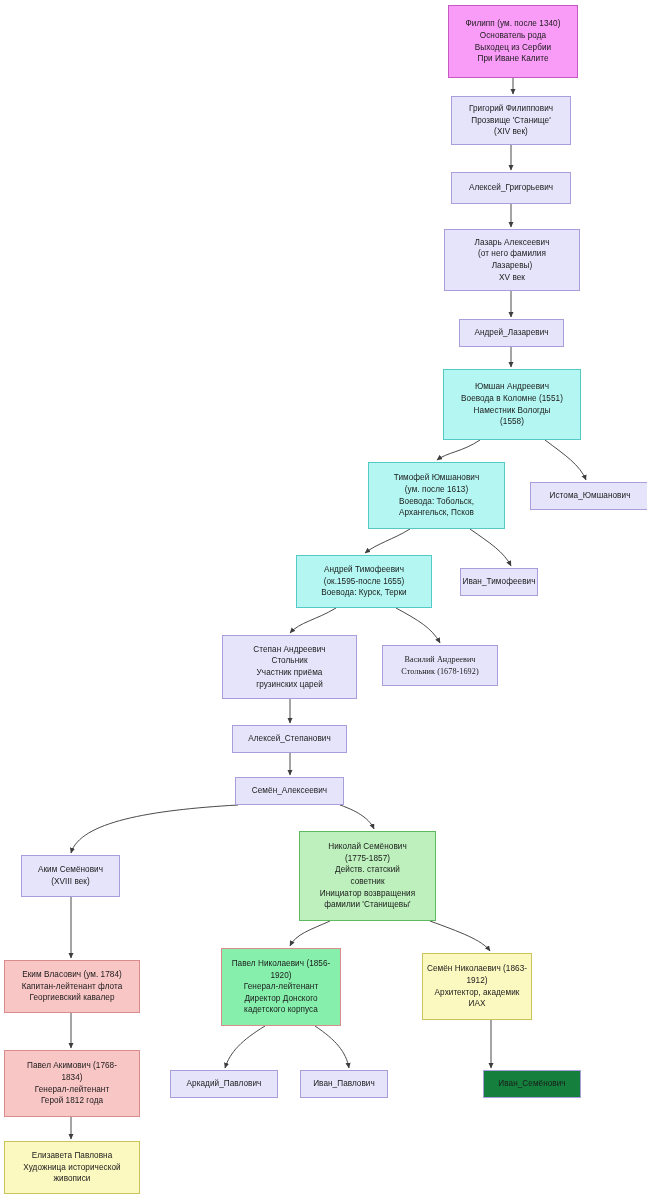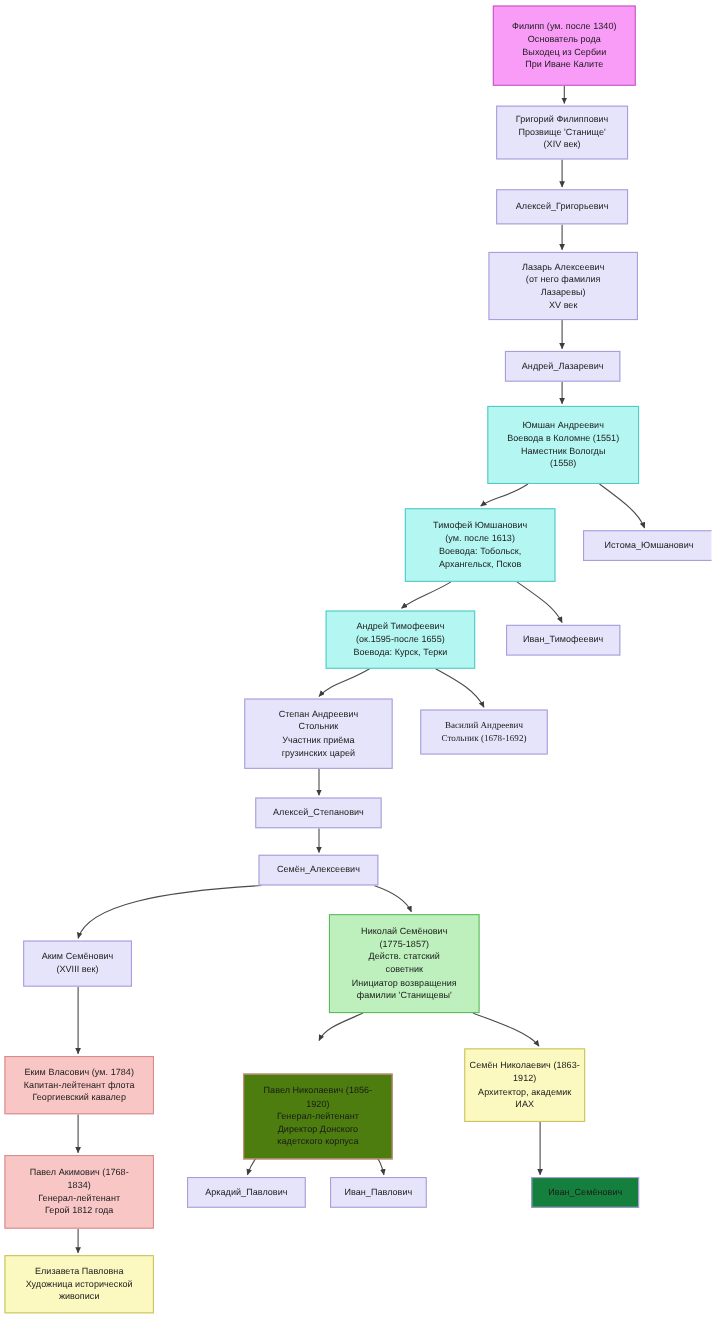"Иван_Тимофеевич" div.node { width: 104px -> 78px }
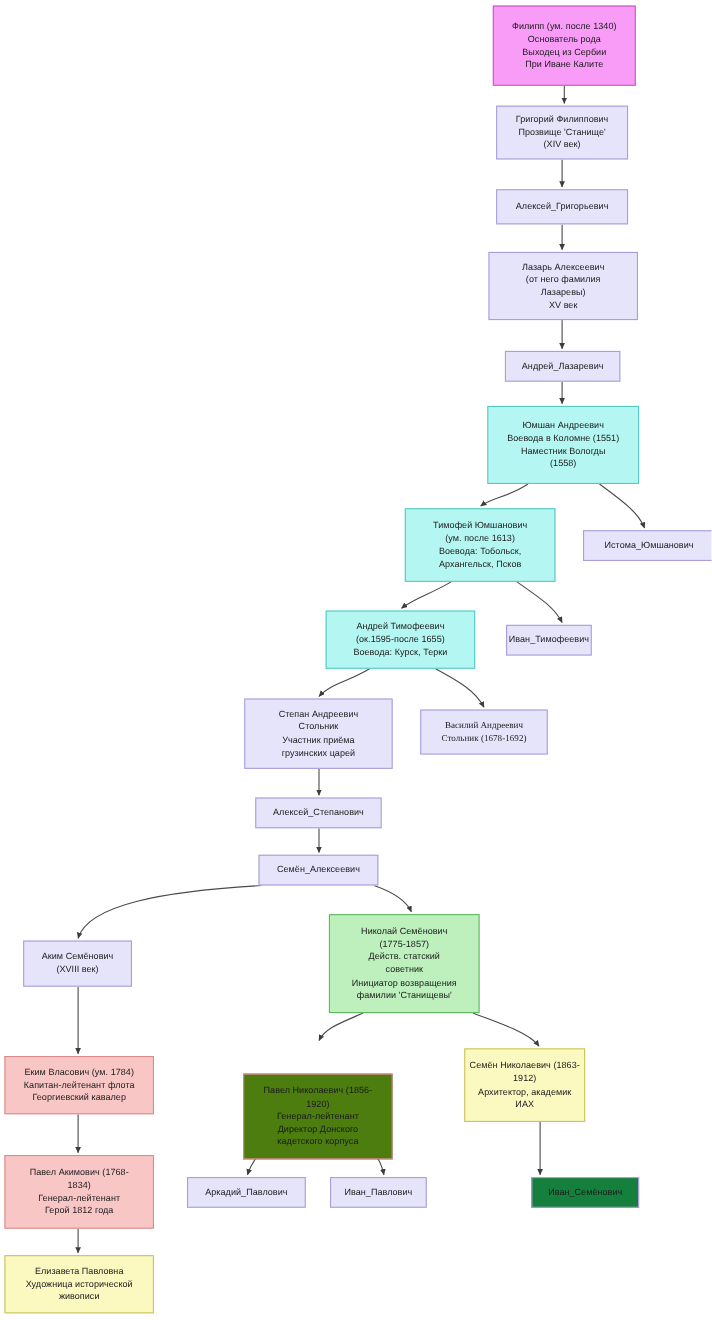"Павел Николаевич (1856-" div.node { background: #4d7c0f -> #86efac; margin-top: 28px -> none; width: 136px -> 120px }
